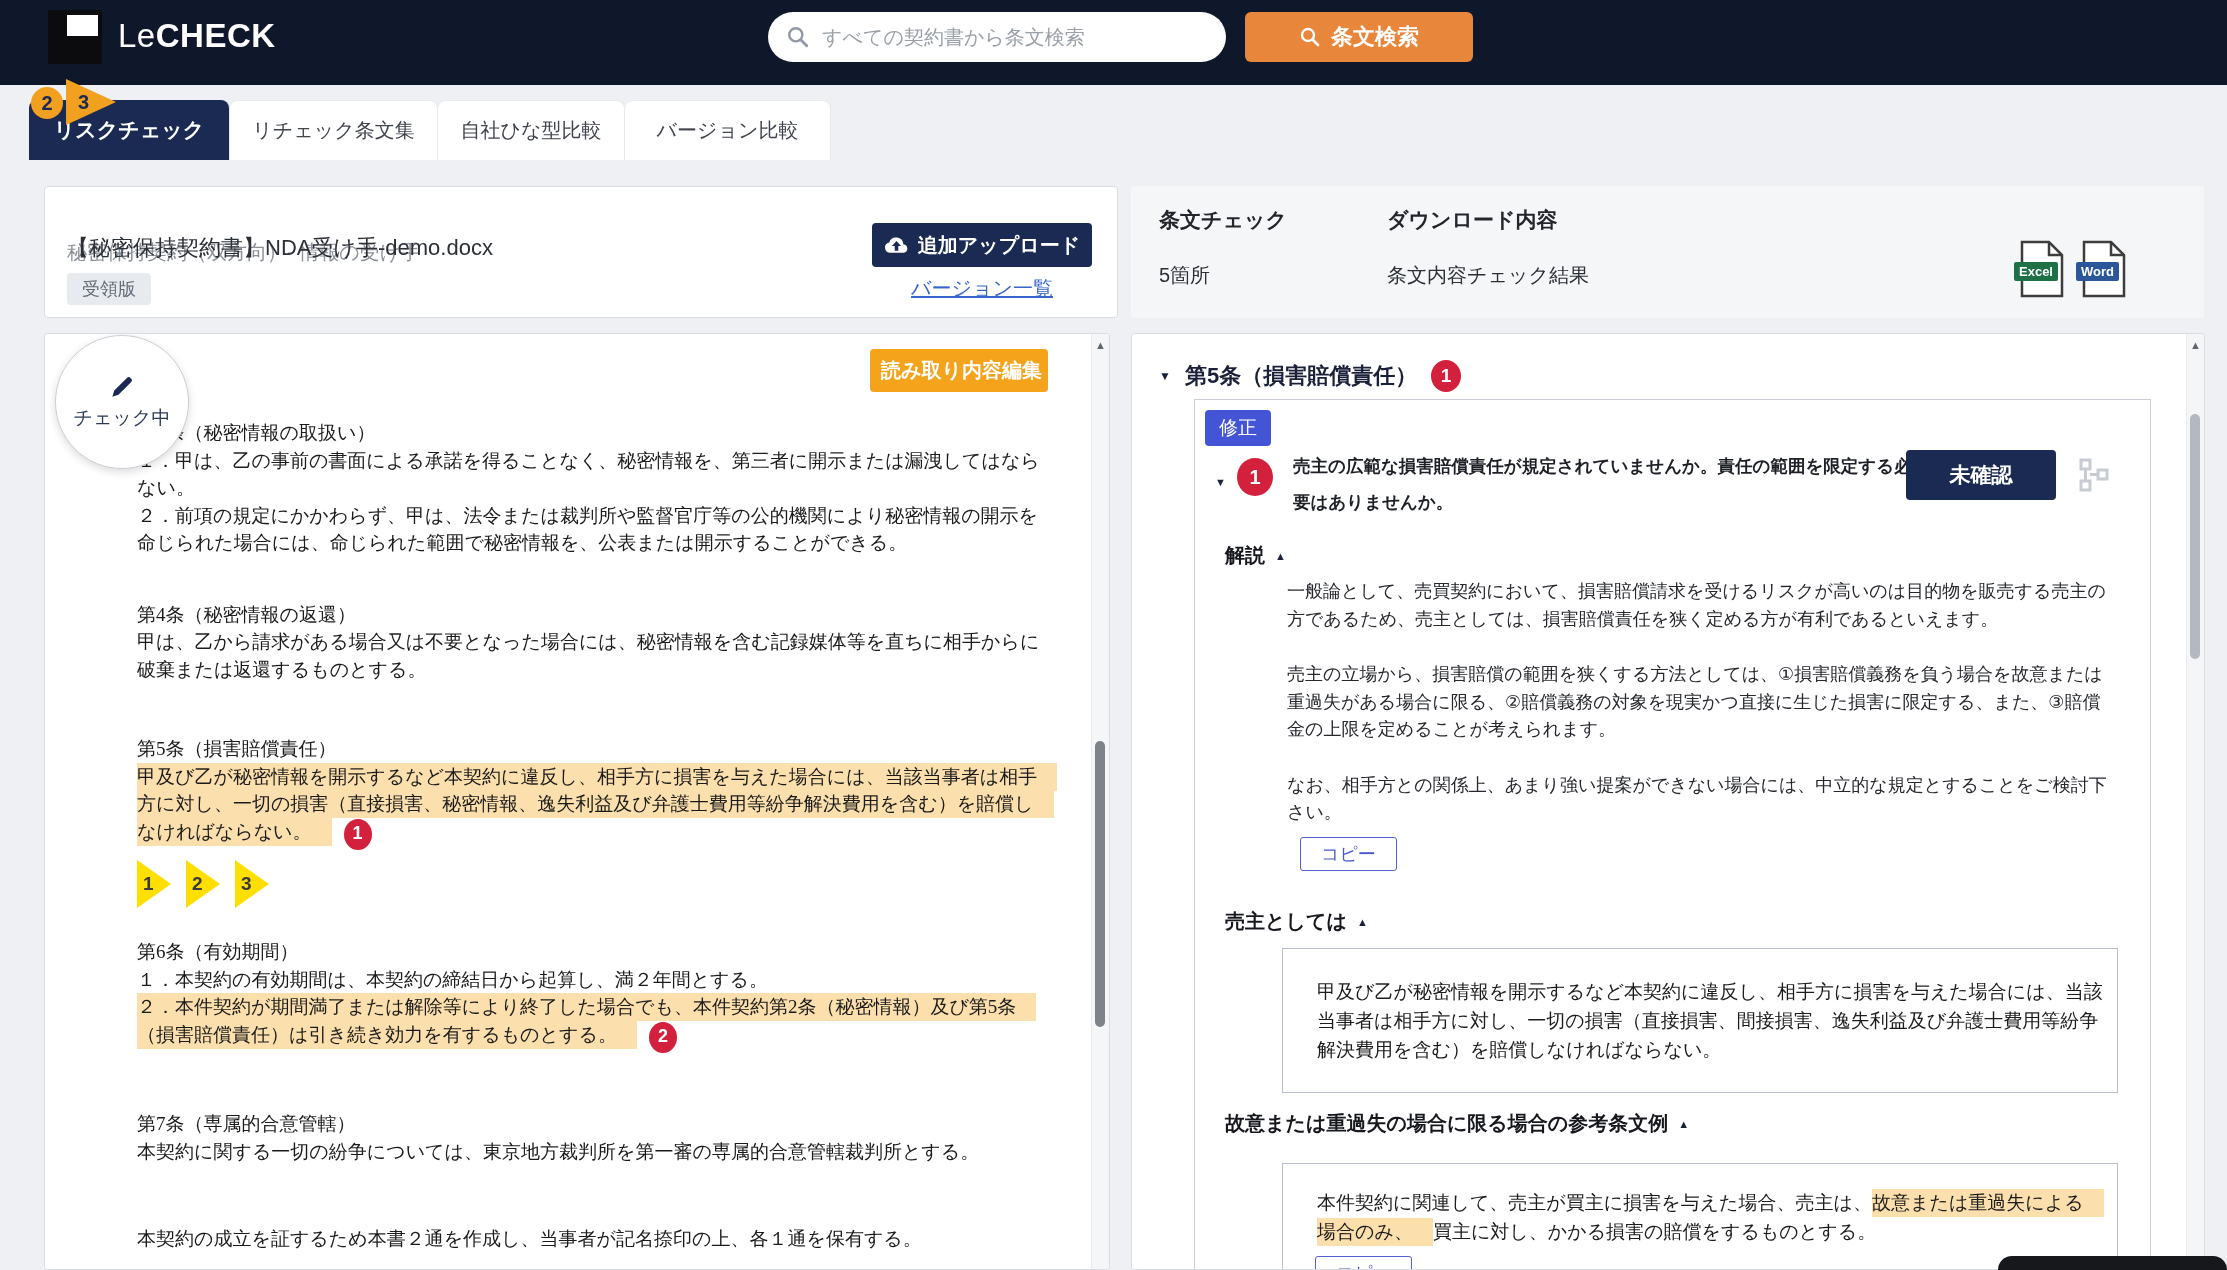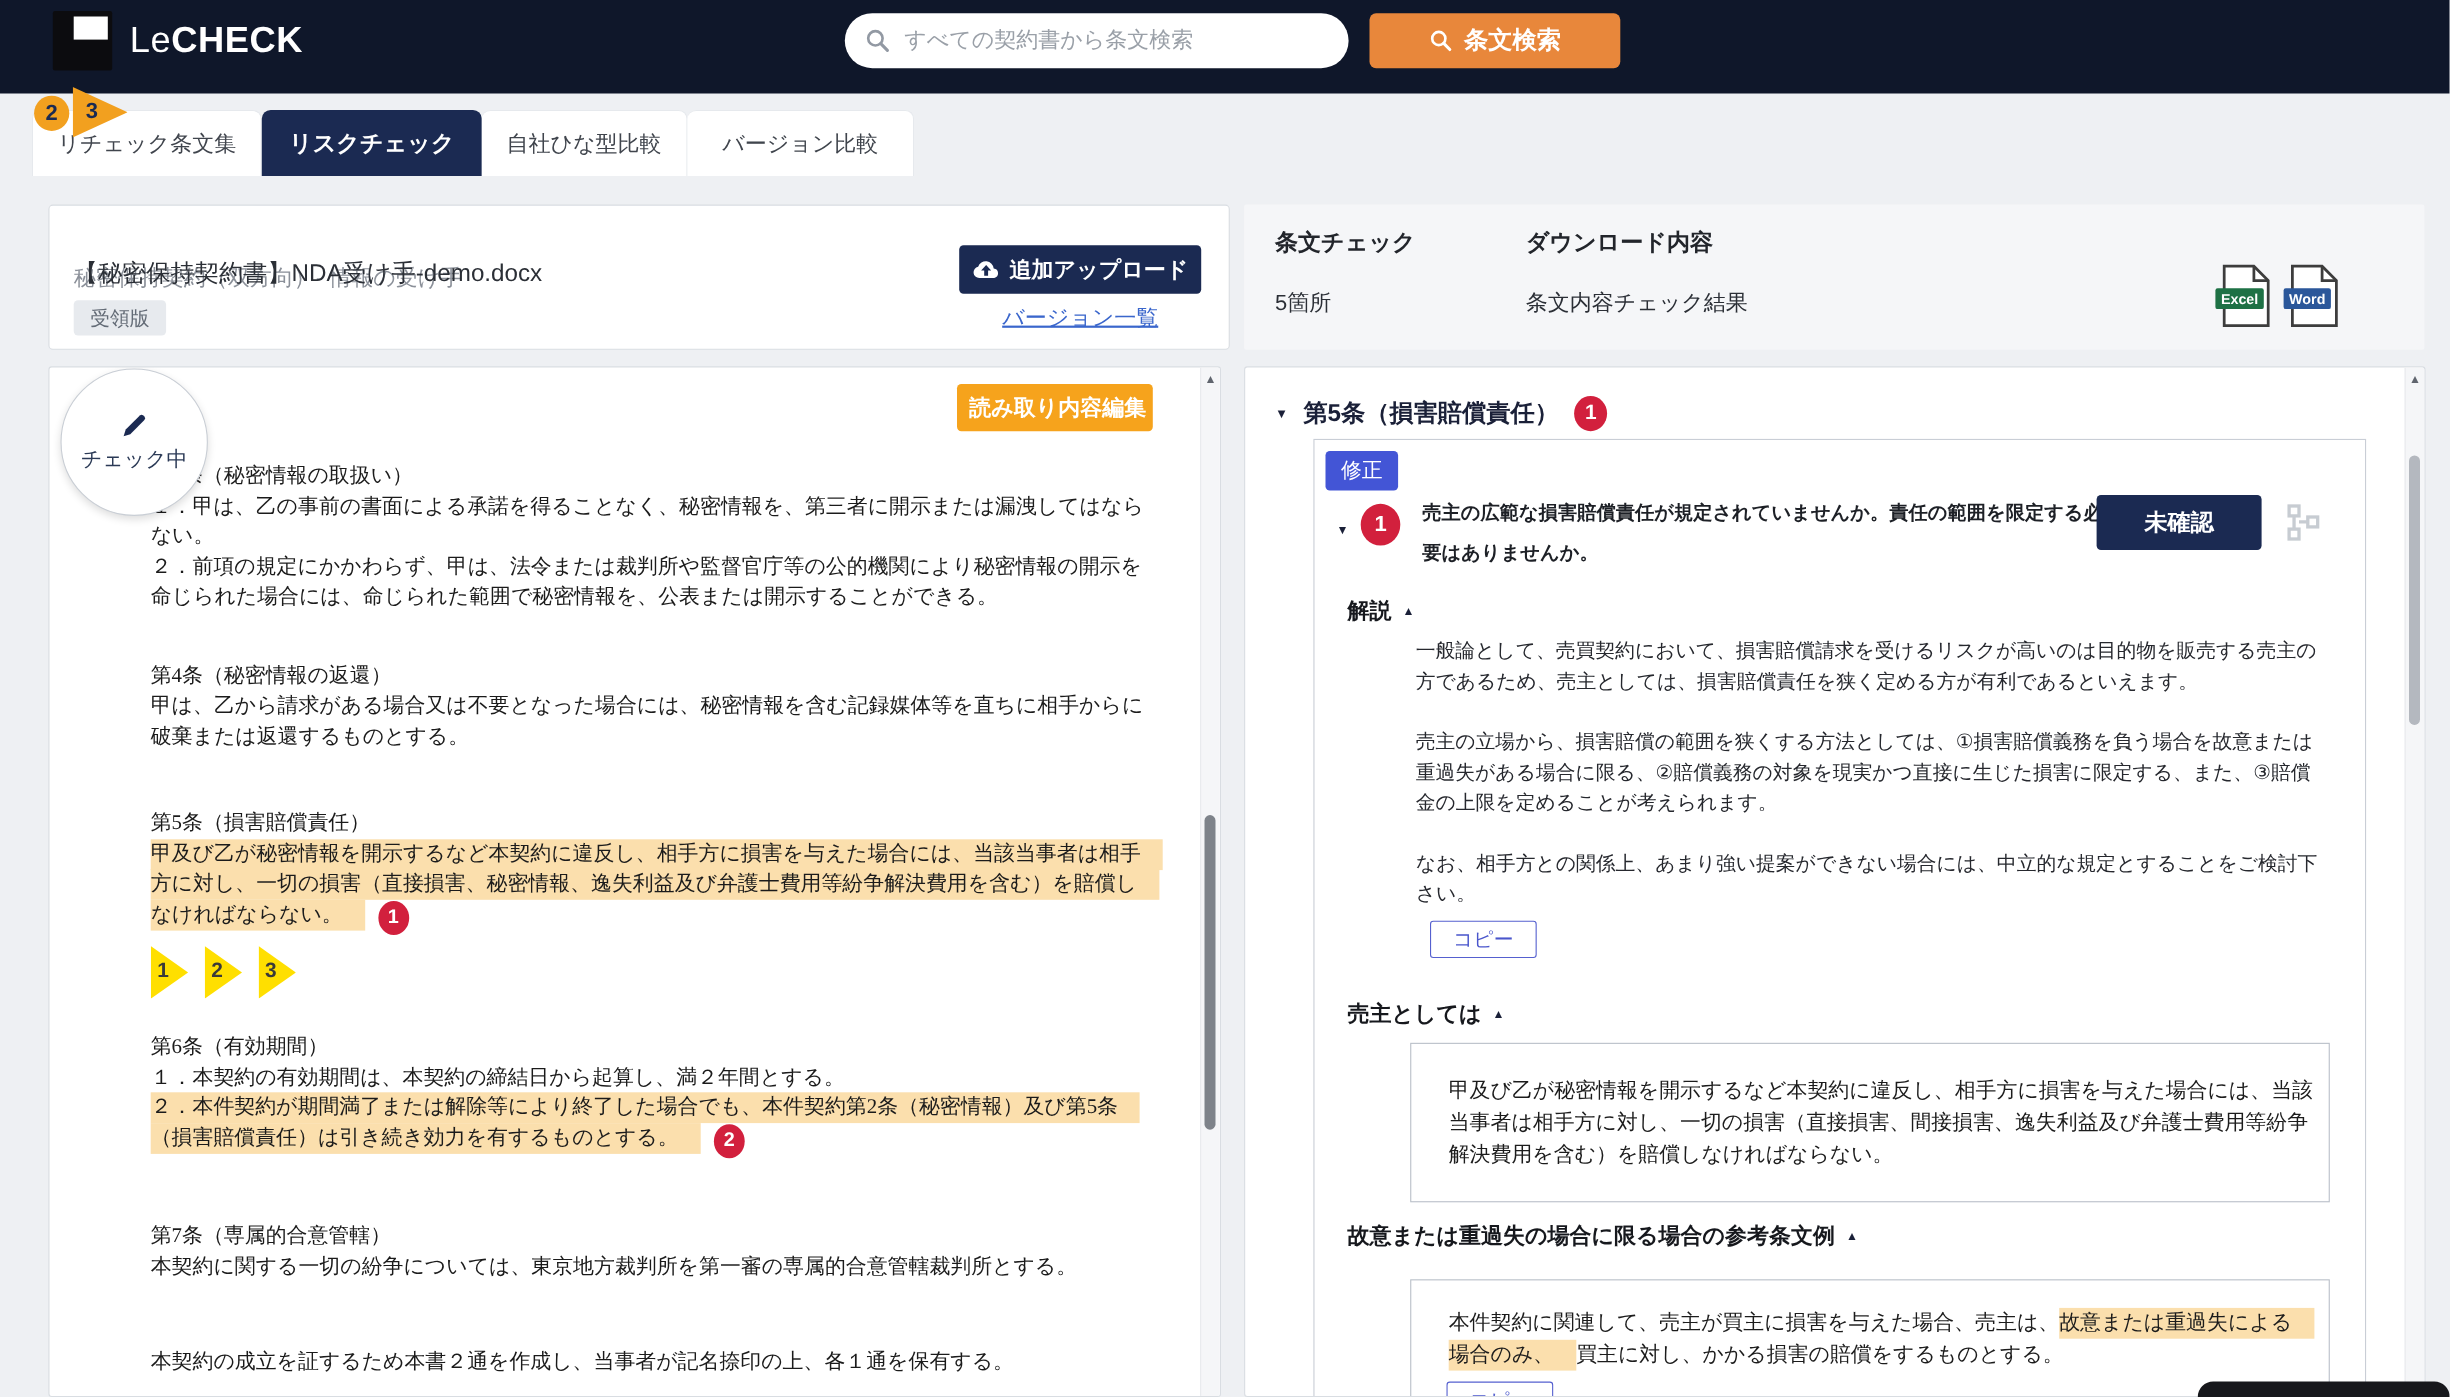"リチェック条文集" div.tab { order: before "リスクチェック" -> after "リスクチェック" }
